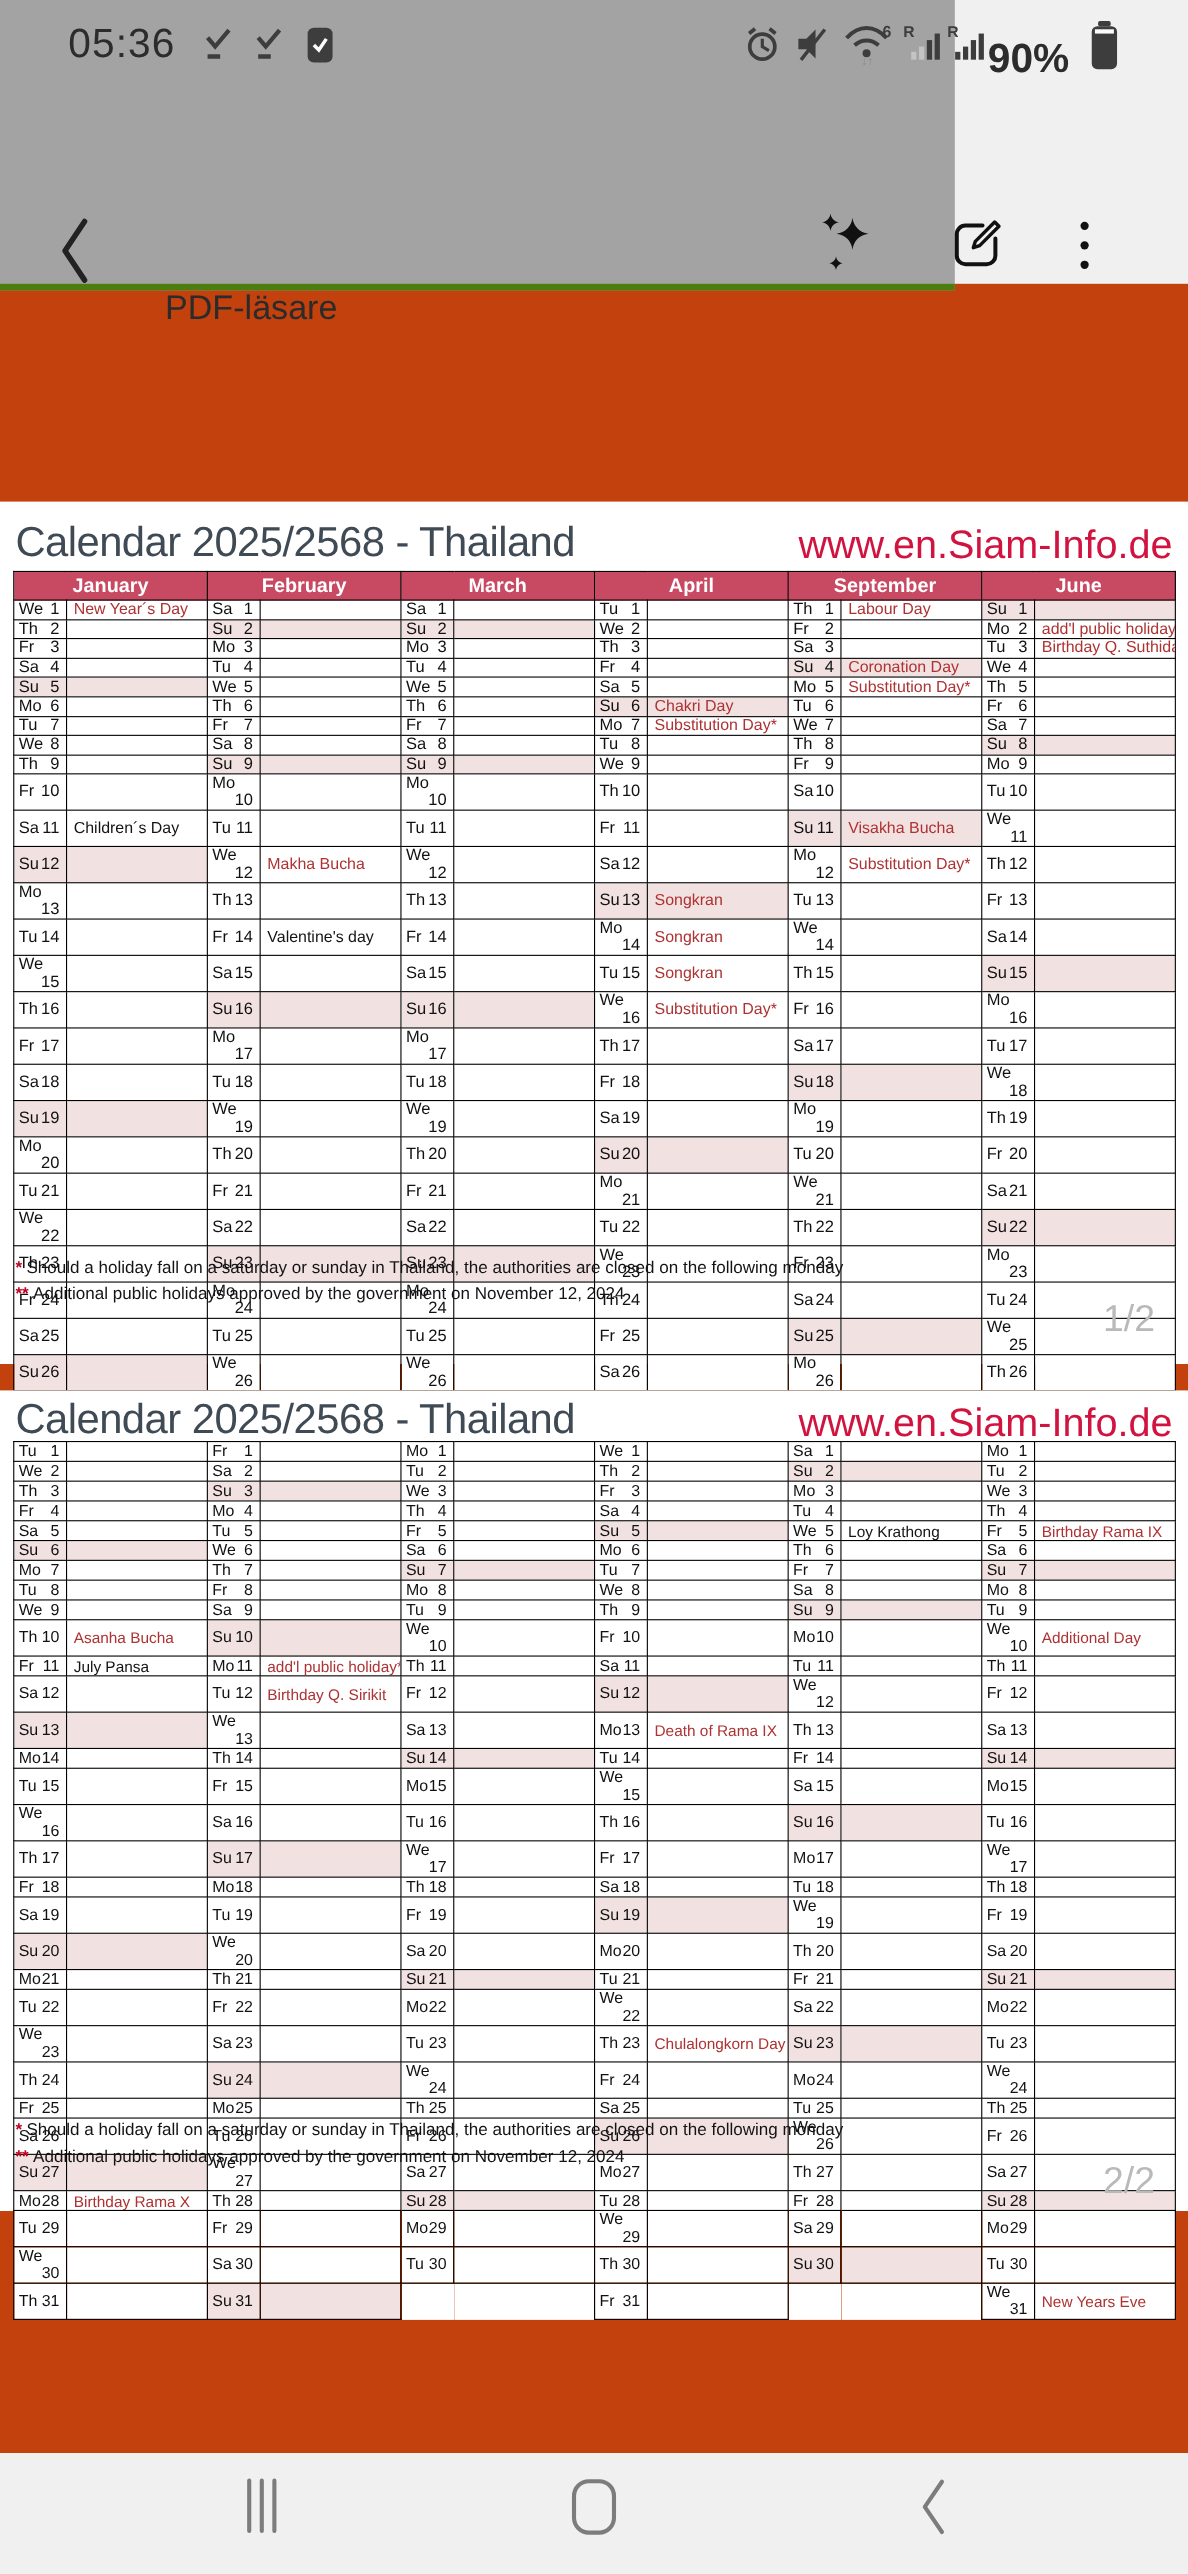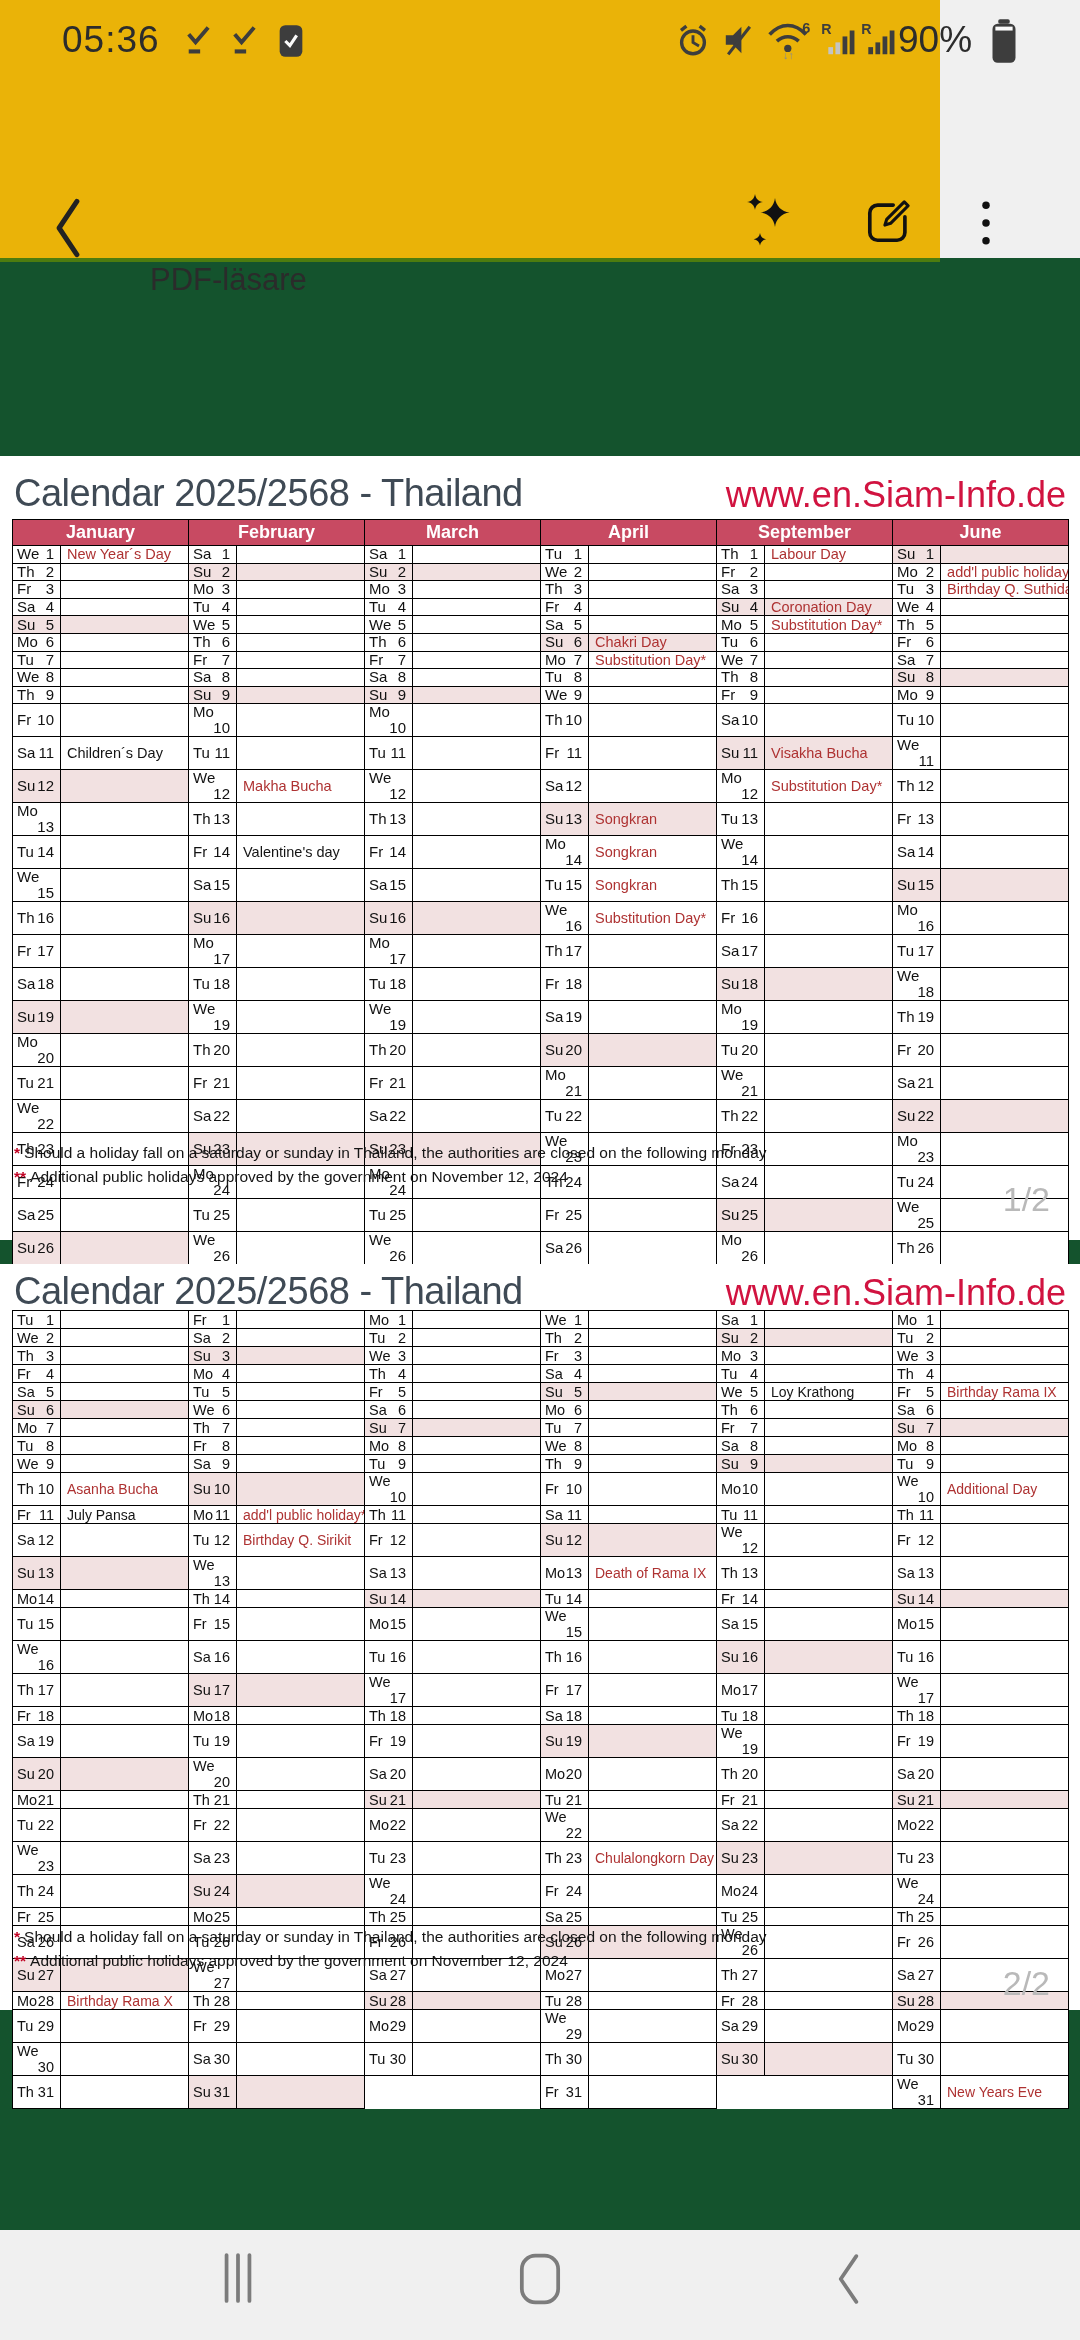"05:36" .header { background: #eab308 -> #a3a3a3; border-bottom: 4px solid #4d7c0f -> 6px solid #4d7c0f; width: 940px -> 868px }
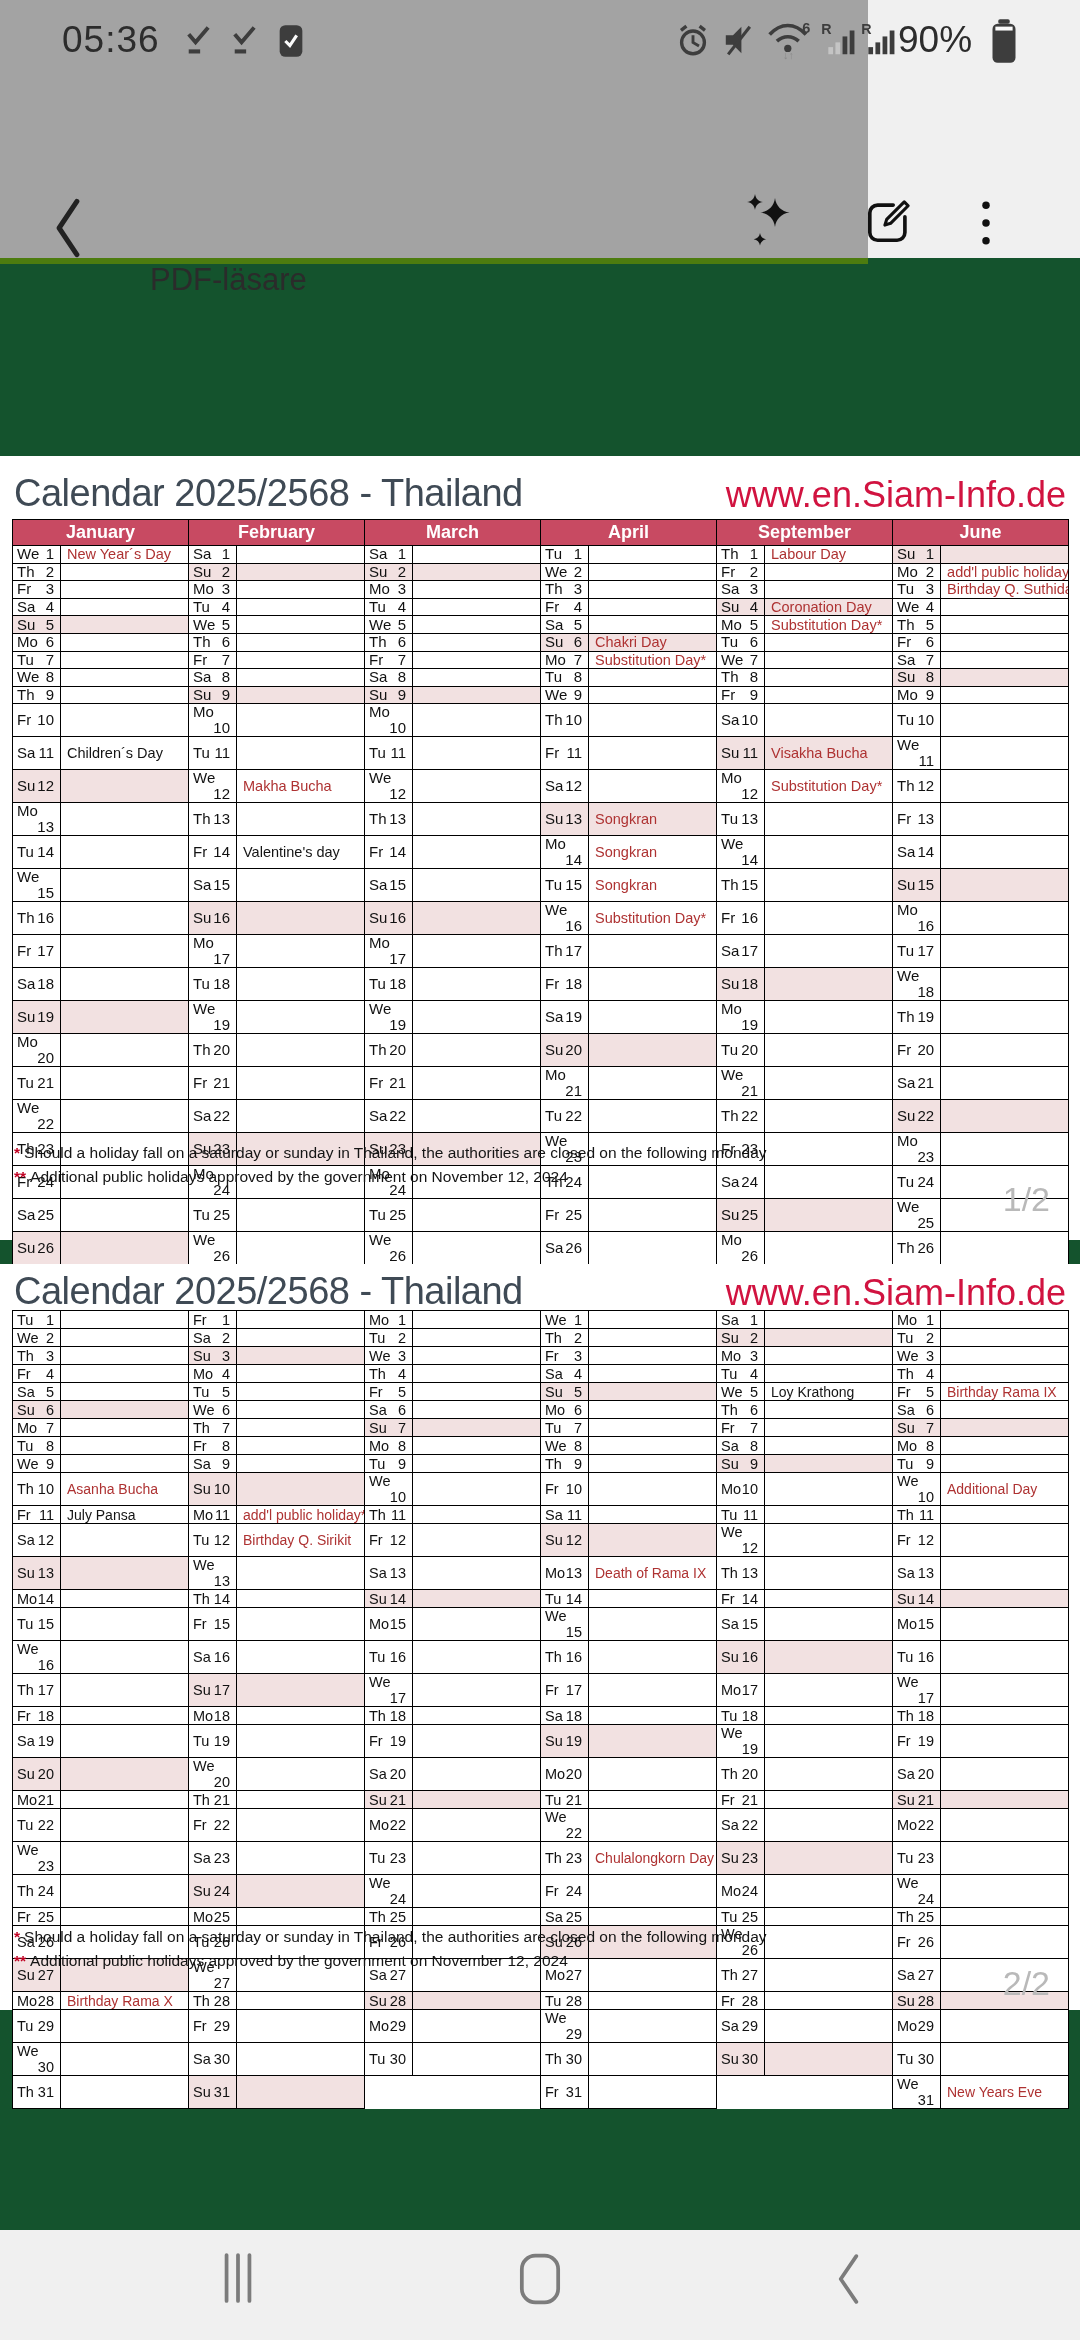"90%" .pct { font-weight: 400 -> 700; top: 3px -> 16px }
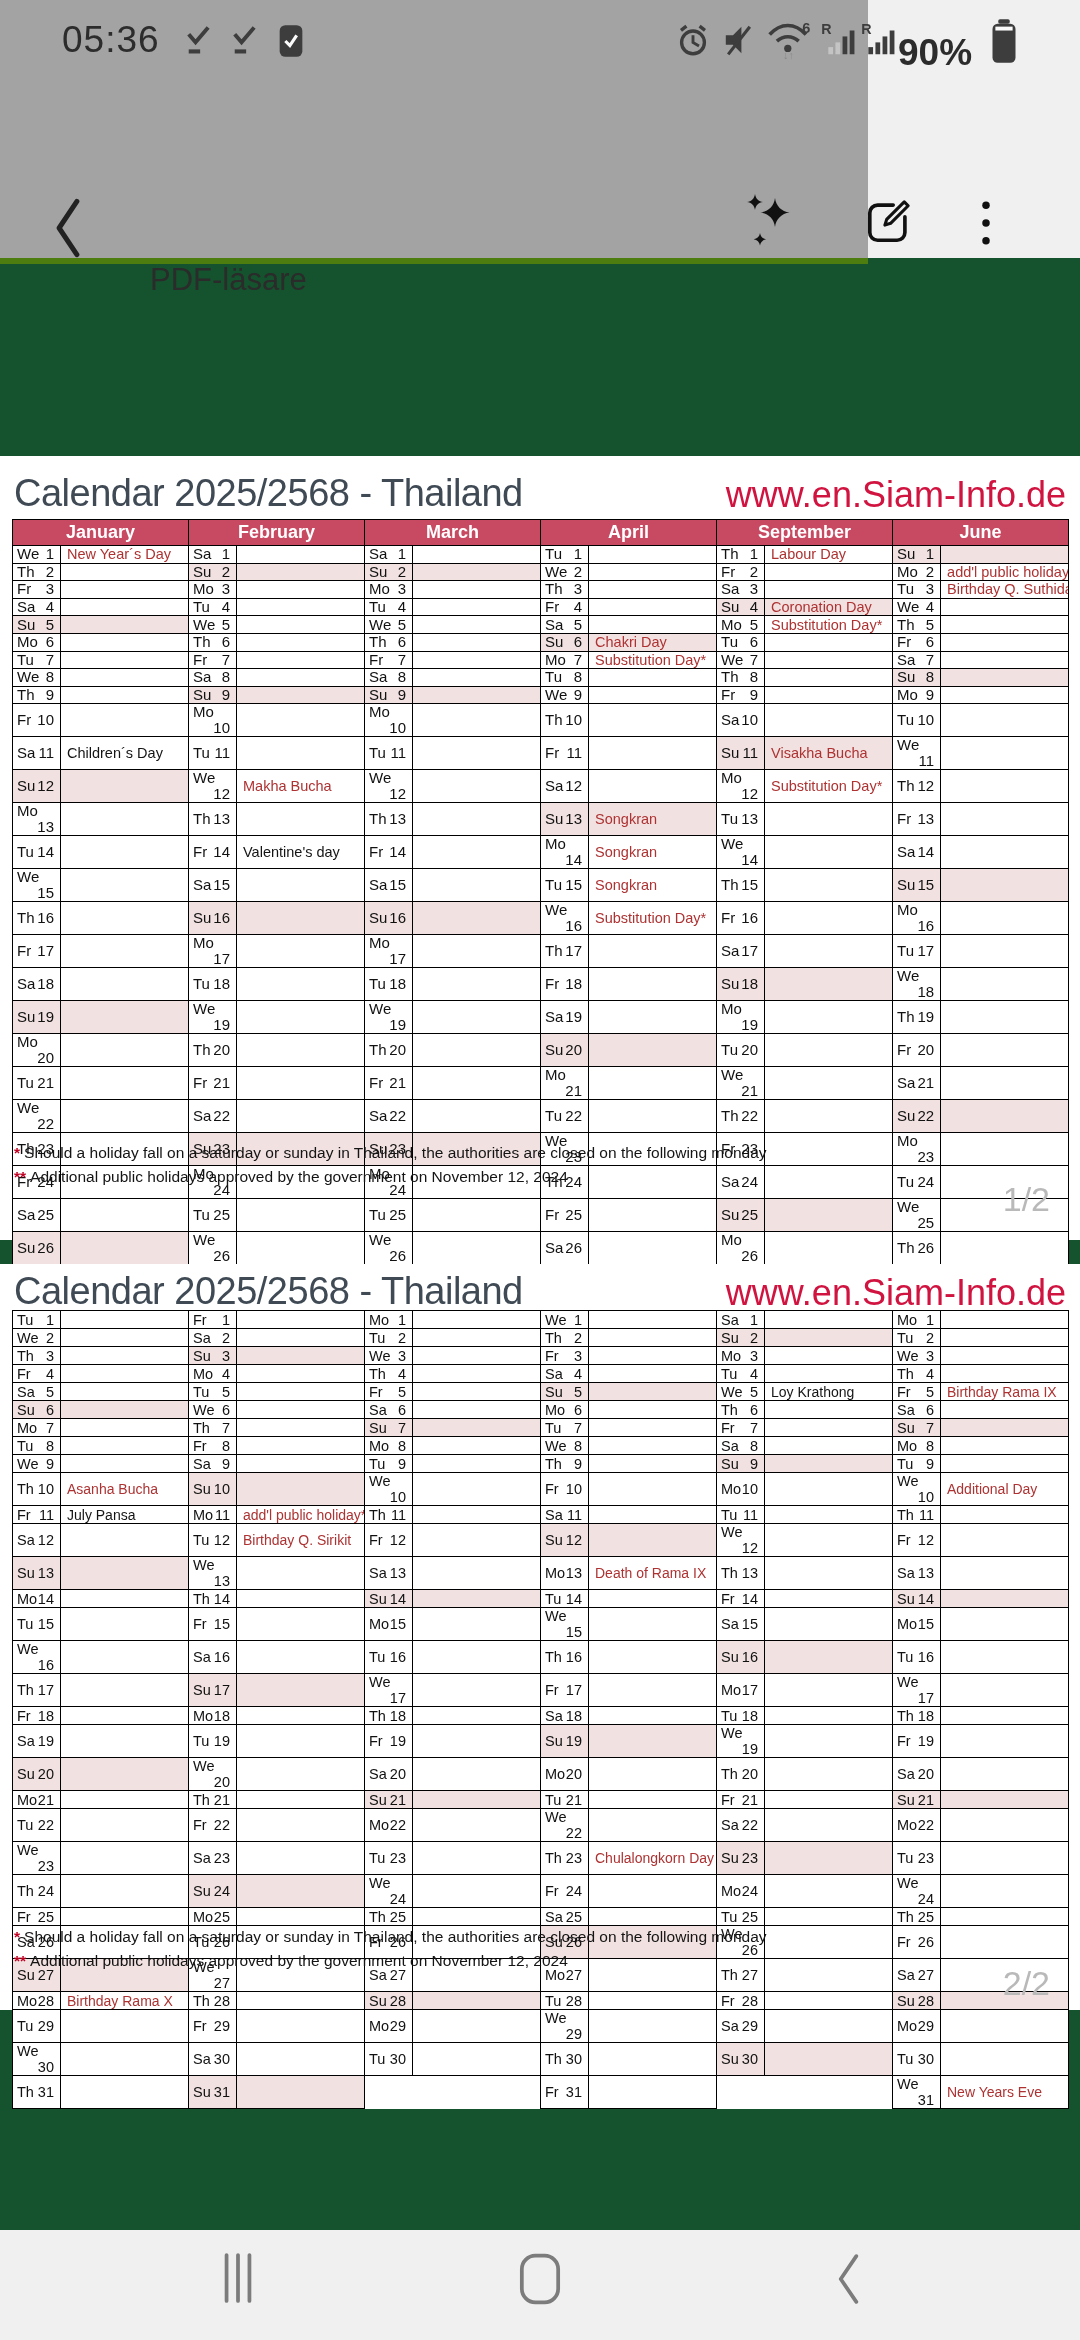"Calendar 2025/2568 - Thailand" .viewer { background: #14532d -> #c2410c }
